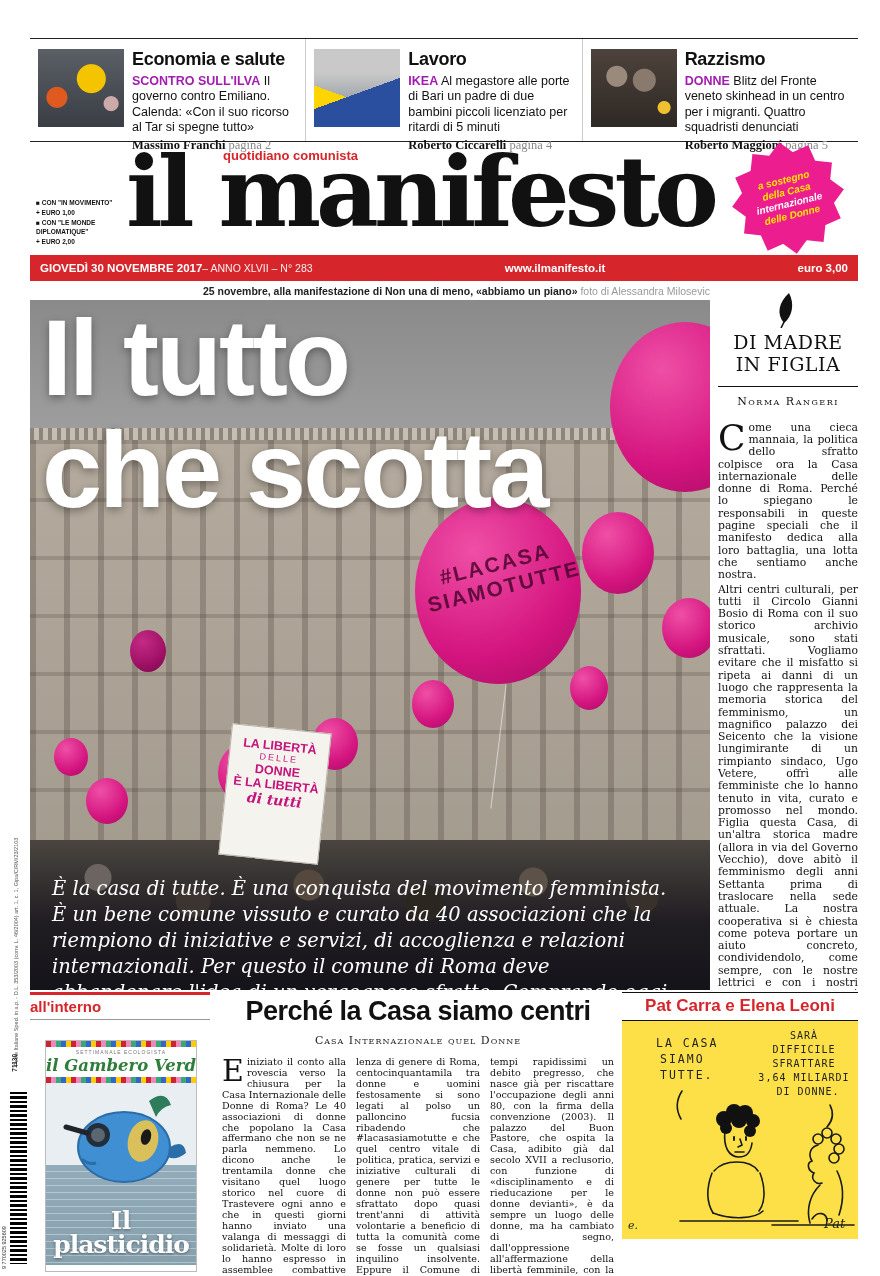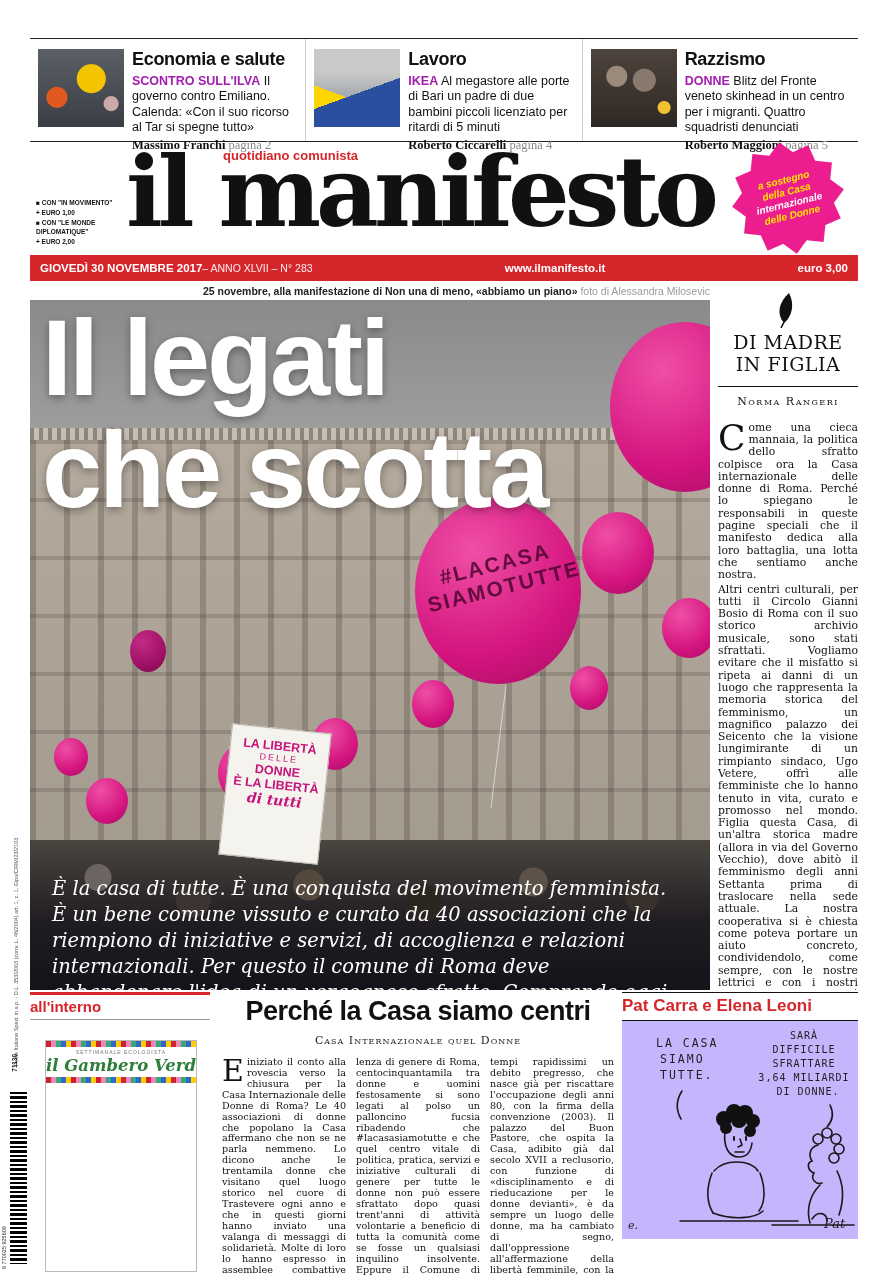"Il legati" span { text: legati -> tutto }
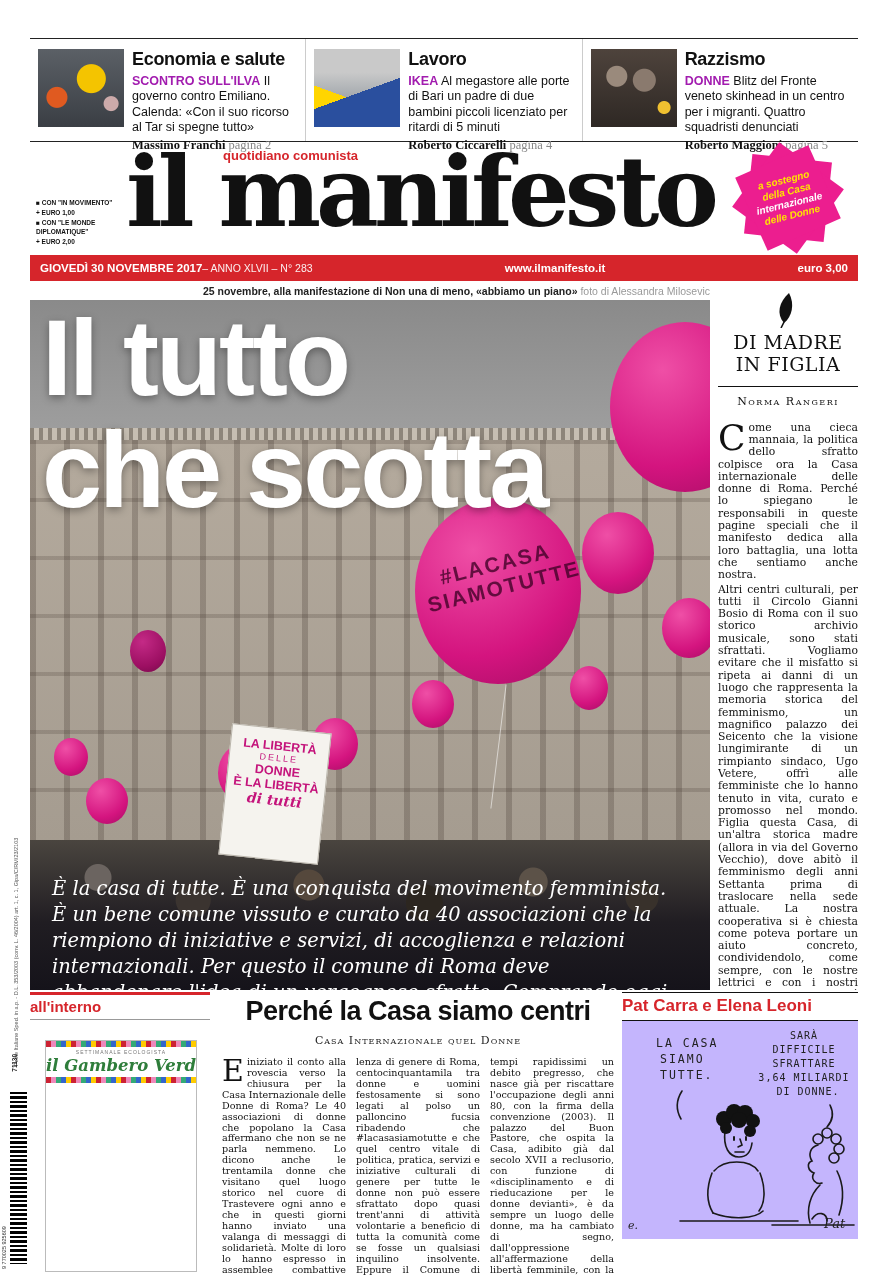"Pat Carra e Elena Leoni" .comic .lbl { text-align: none -> center }
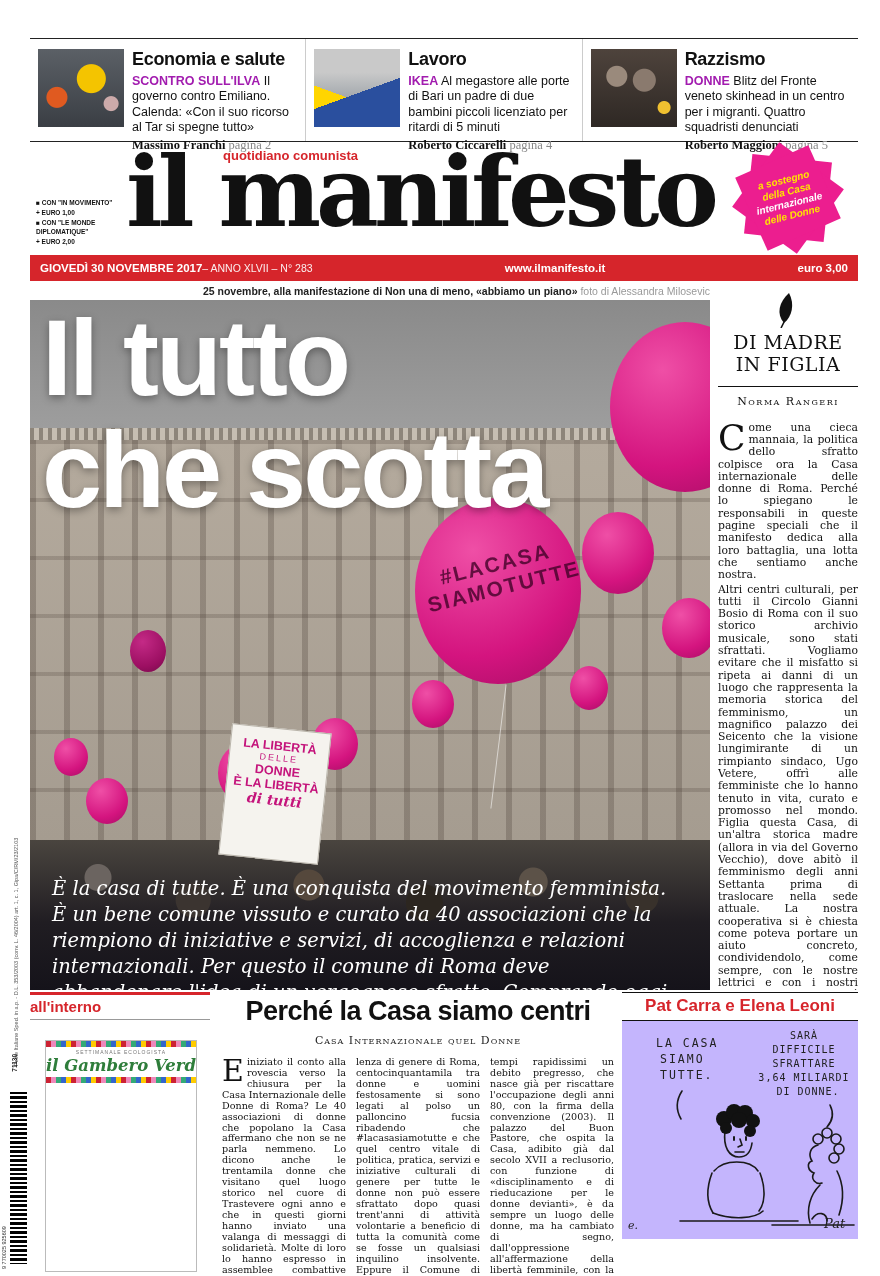"LA CASA" .panel { background: #c4b5fd -> #fde047 }
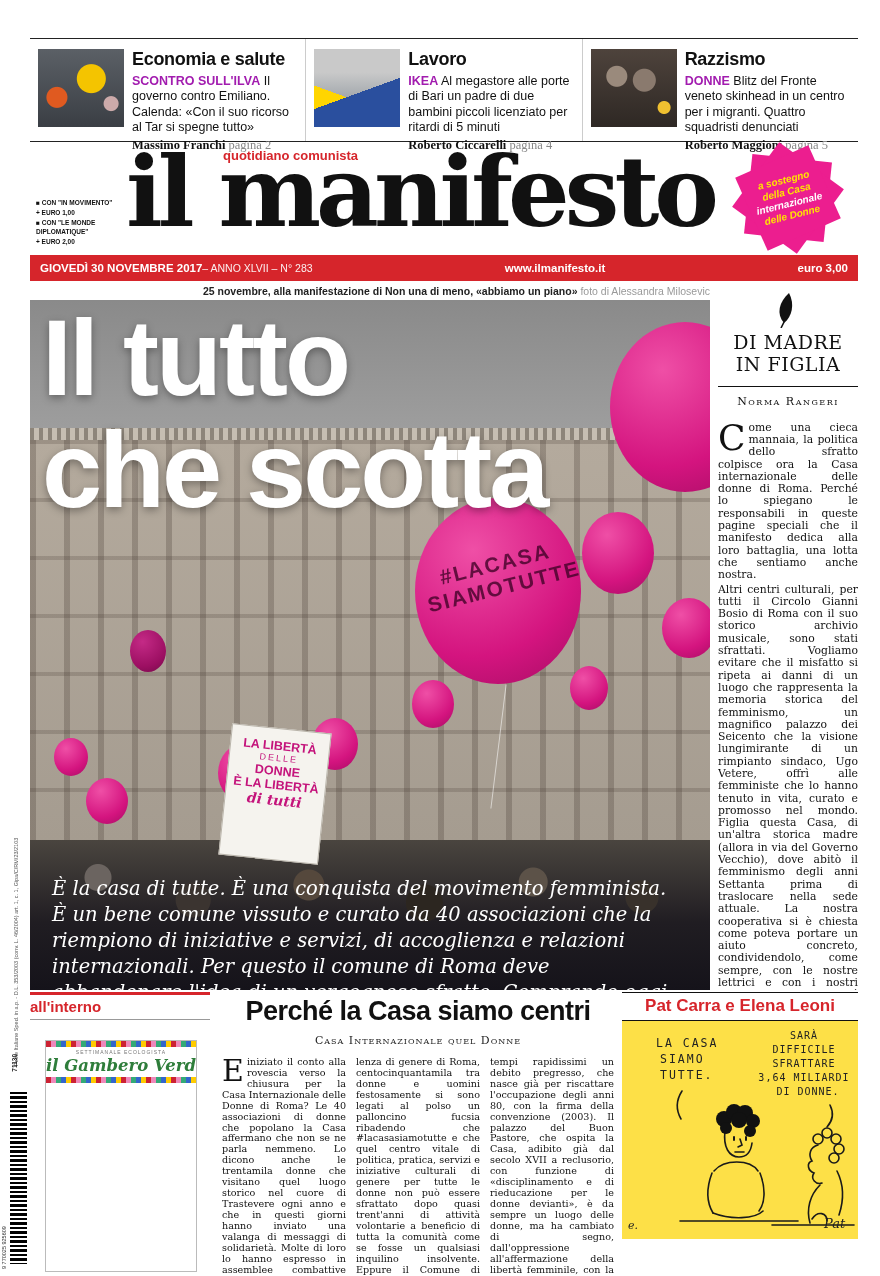"Il" div.cart { html: none -> <div> <div></div> <svg> <path></path> <ellipse></ellipse> <path></path> <ellipse></ellipse> <ellipse></ellipse> <circle></circle> <circle></circle> <path></path> <path></path> </svg> <div> <div>Il</div> <div>plasticidio</div> </div> </div> }
